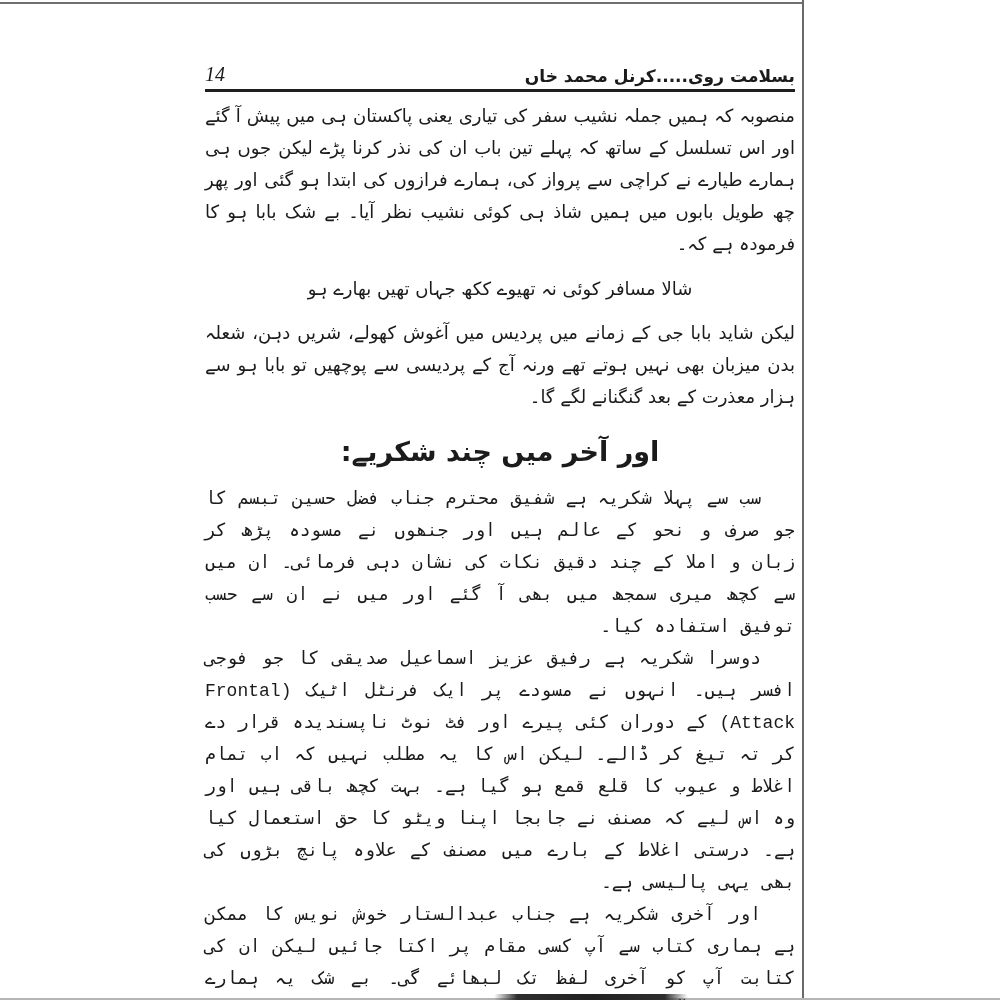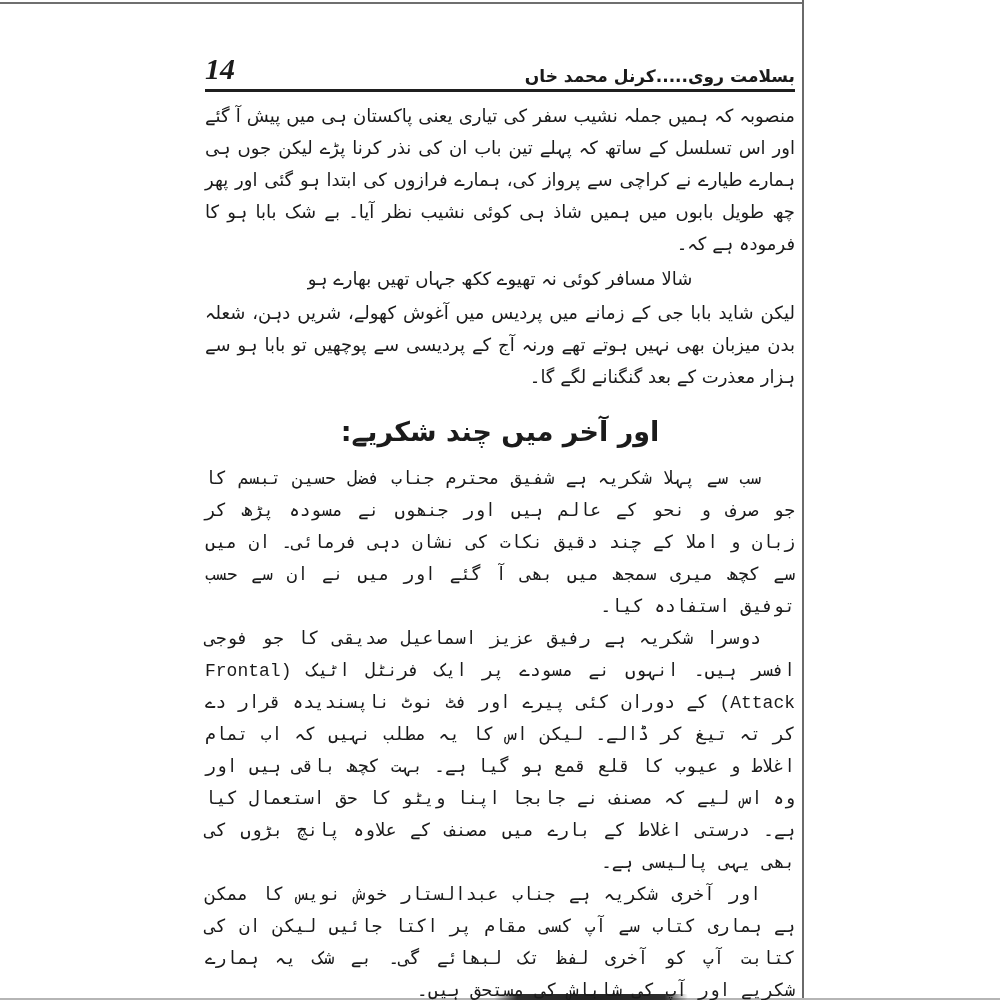"14" .running-head .pagenum { font-size: 30px -> 20px; font-weight: bold -> normal }
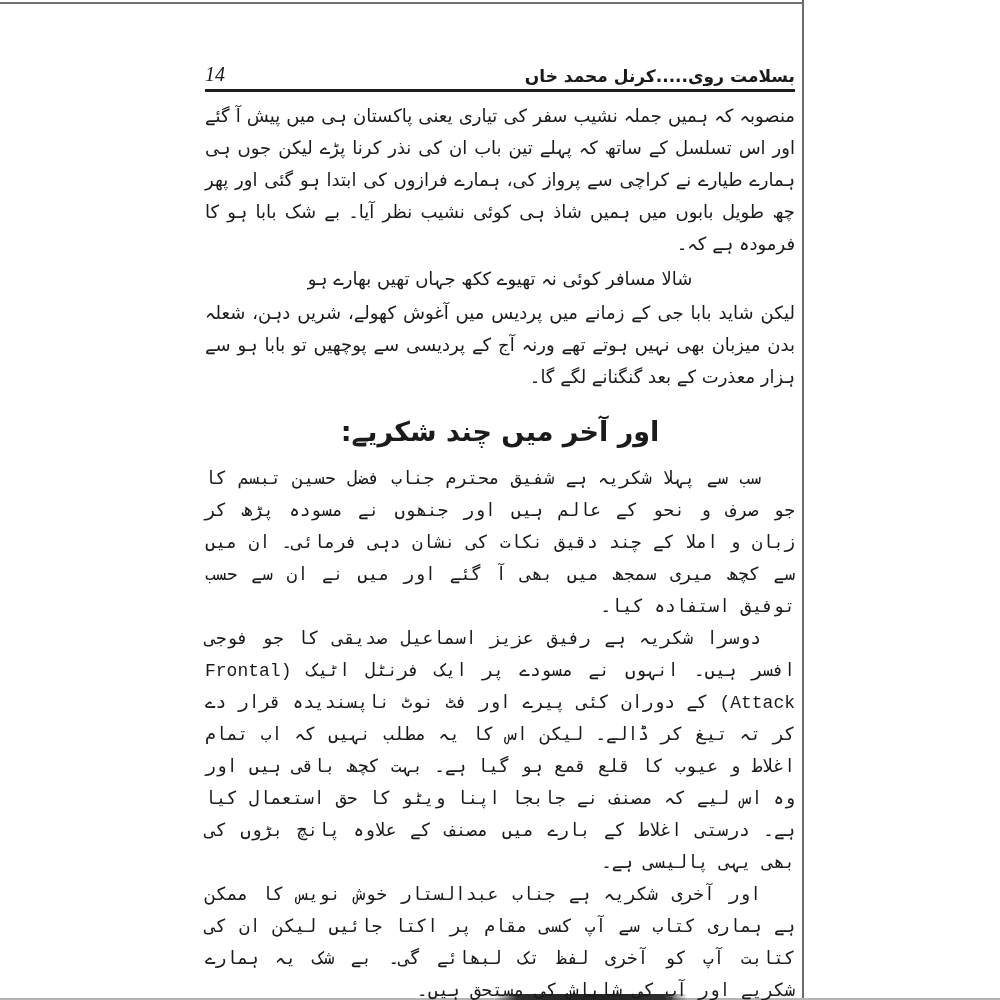"شالا مسافر کوئی نہ تھیوے" .verse { margin: 2px -> 12px }
